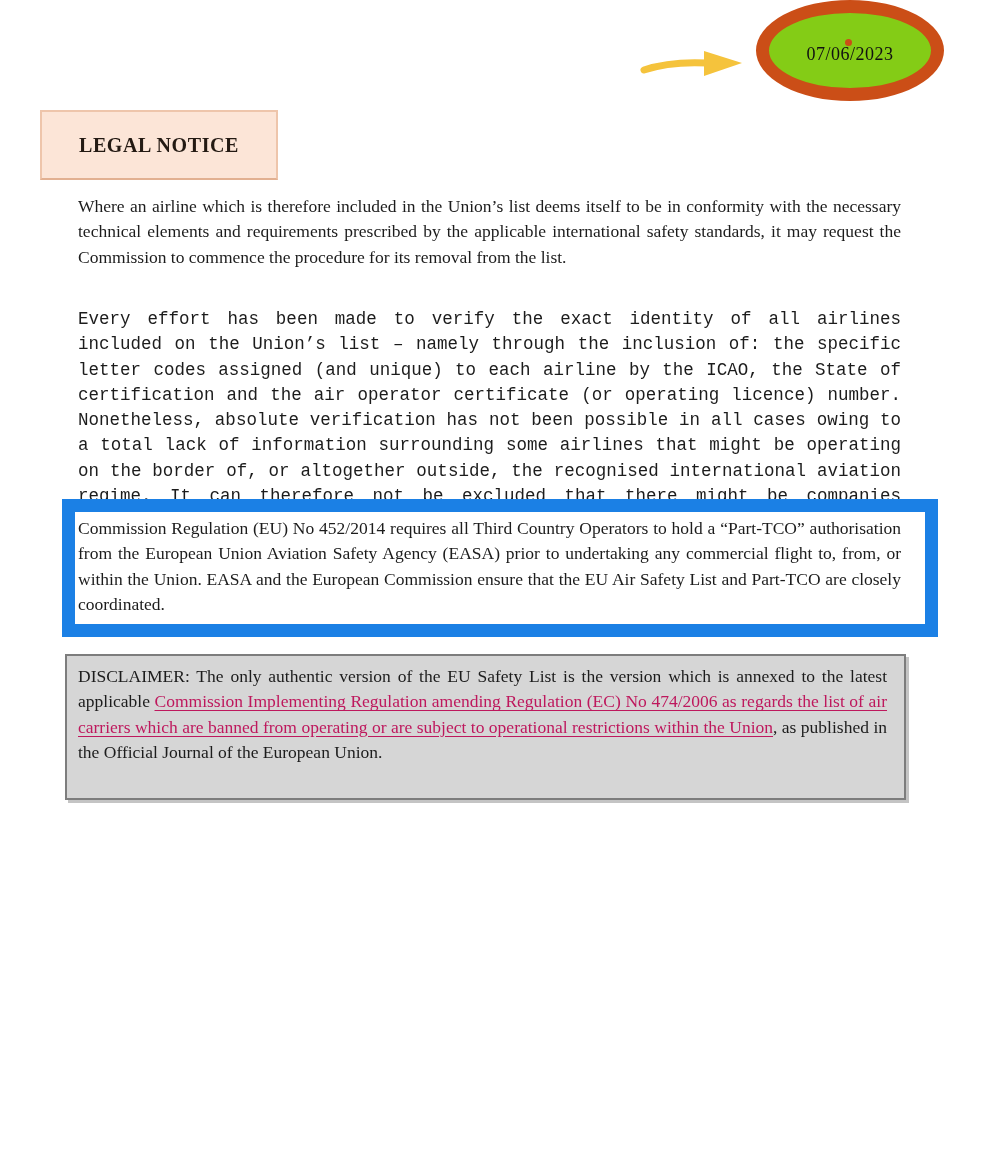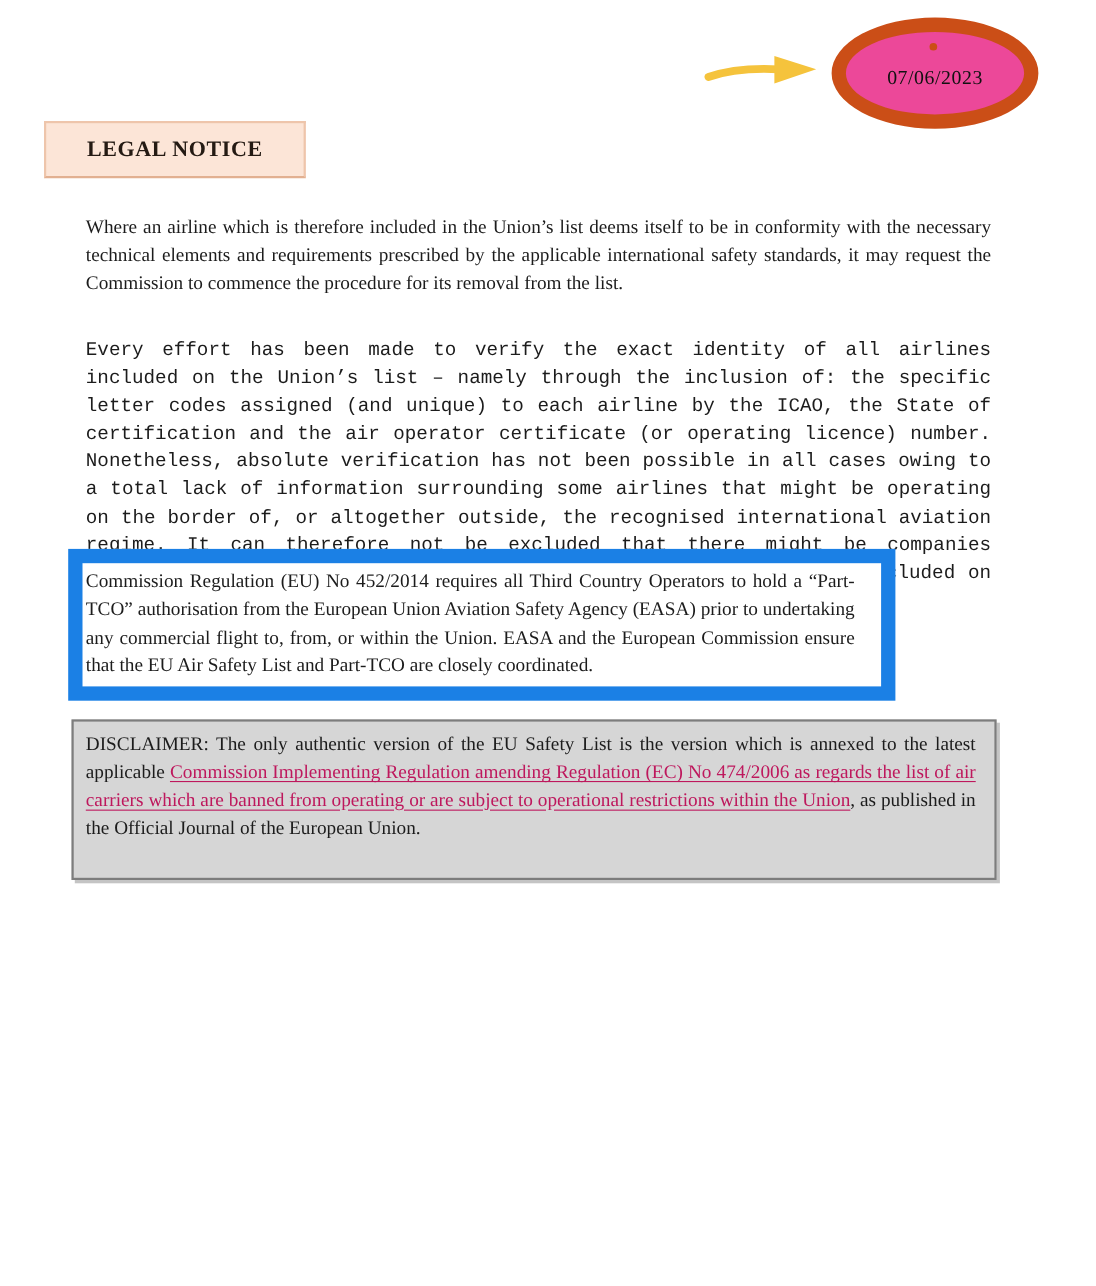"07/06/2023" .stamp-circle { background: #ec4899 -> #84cc16; top: 16px -> 0 }
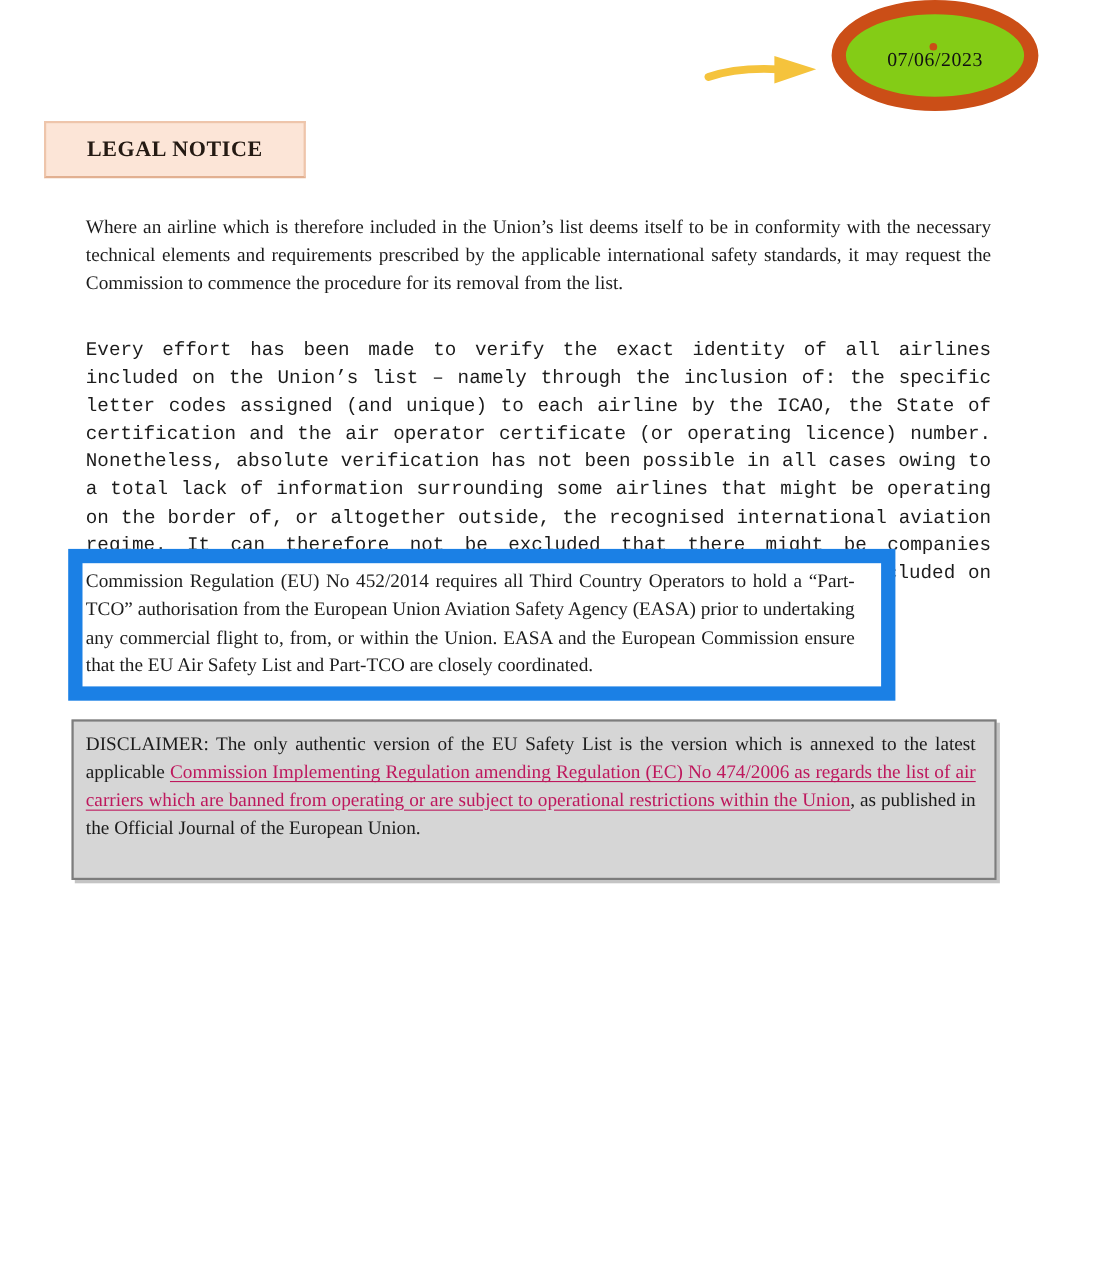"LEGAL NOTICE" .legal-box { height: 52px -> 70px }
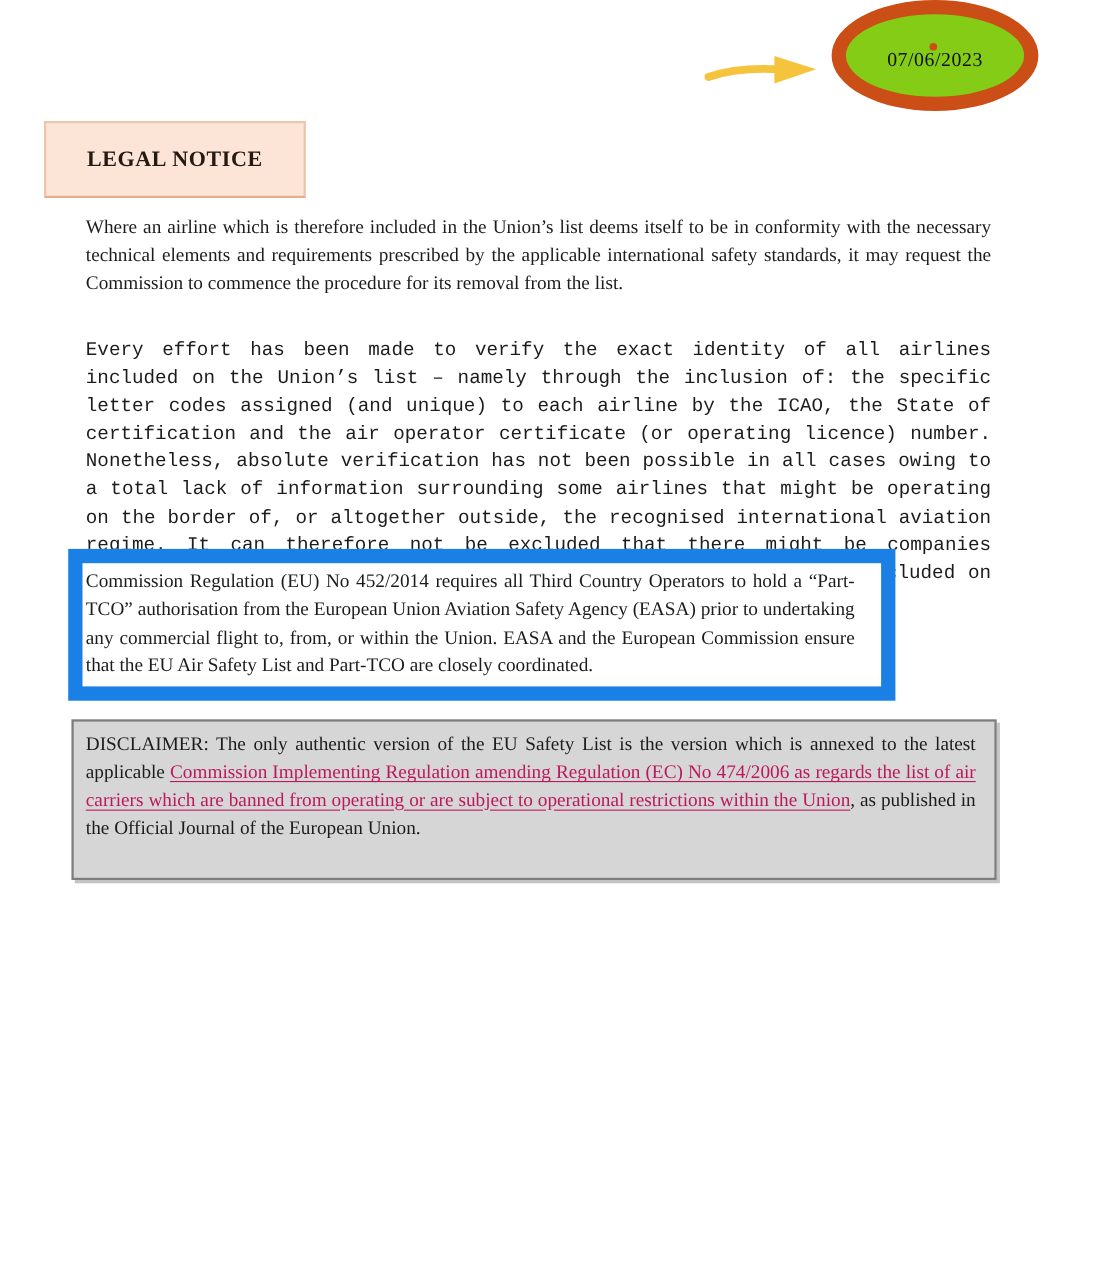"Commission Regulation (EU) No 452/2014" .highlight-box { width: 752px -> 876px }
